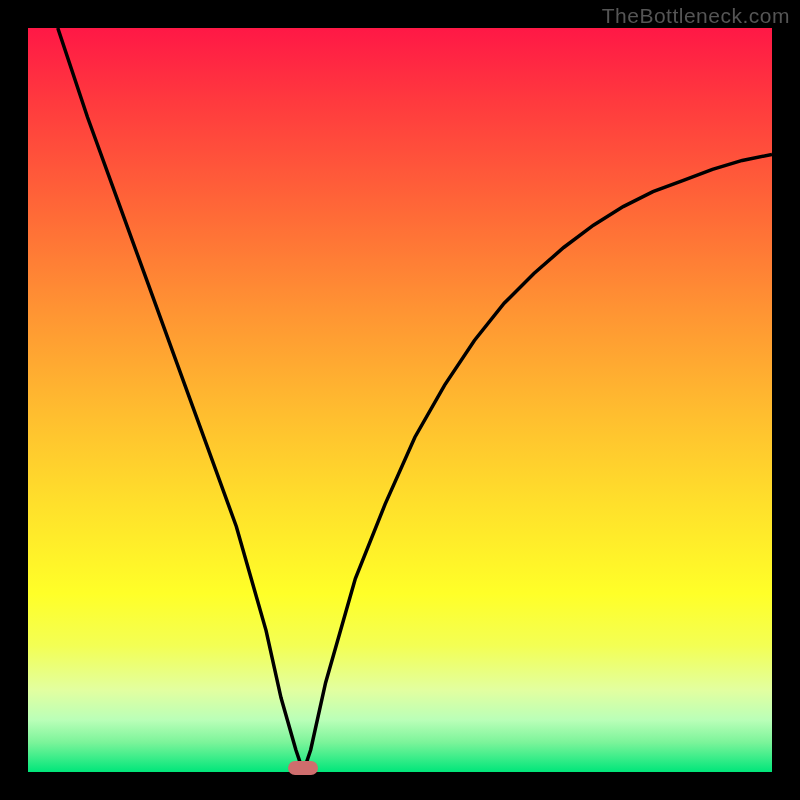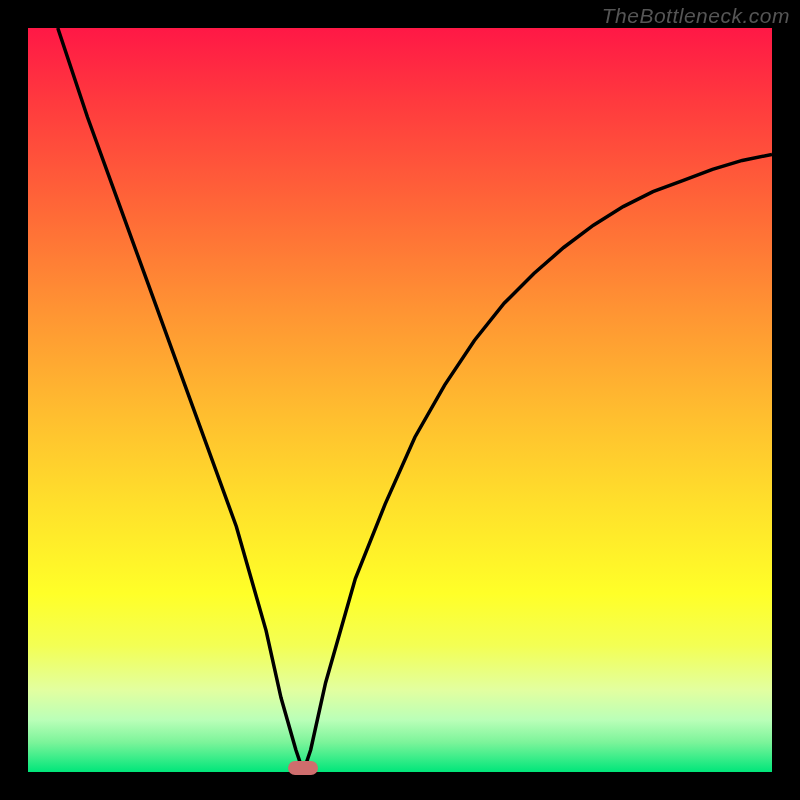"TheBottleneck.com" .watermark { font-style: italic -> none }
